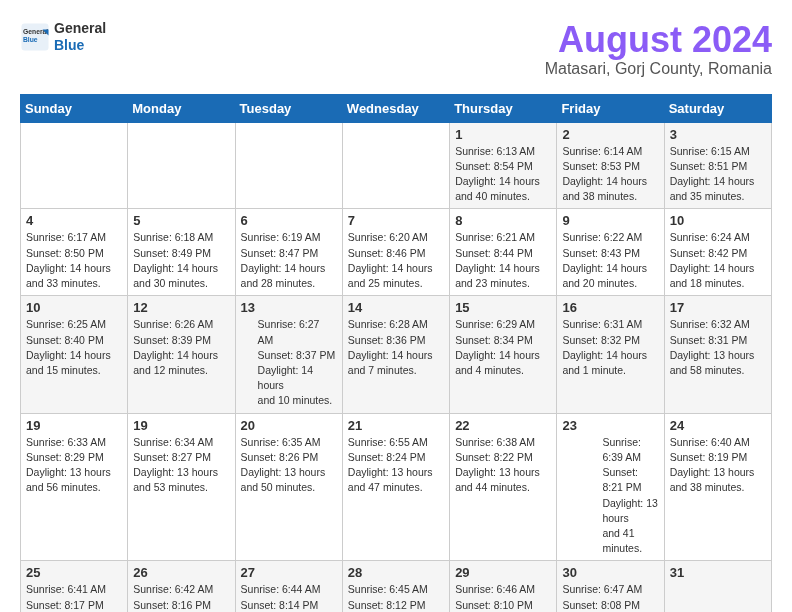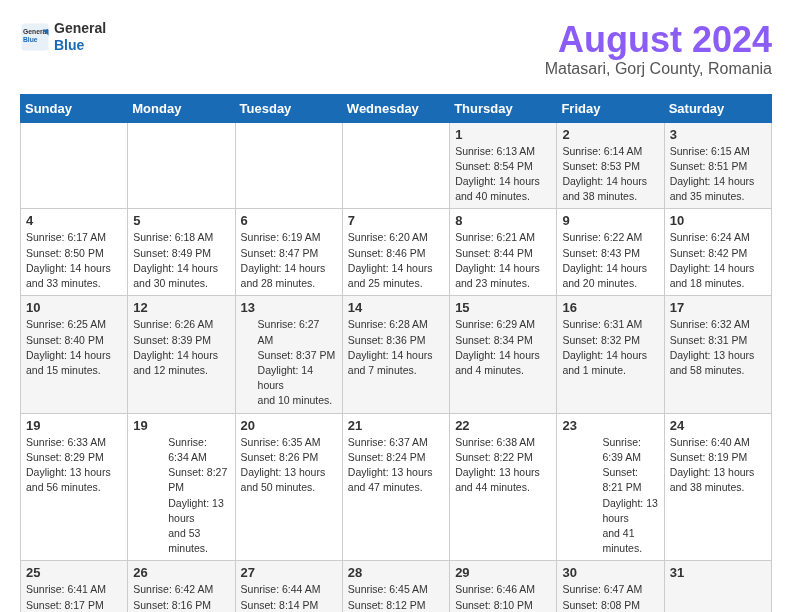"Sunrise: 6:34 AM" div.day-info { margin-left: 35px -> none }
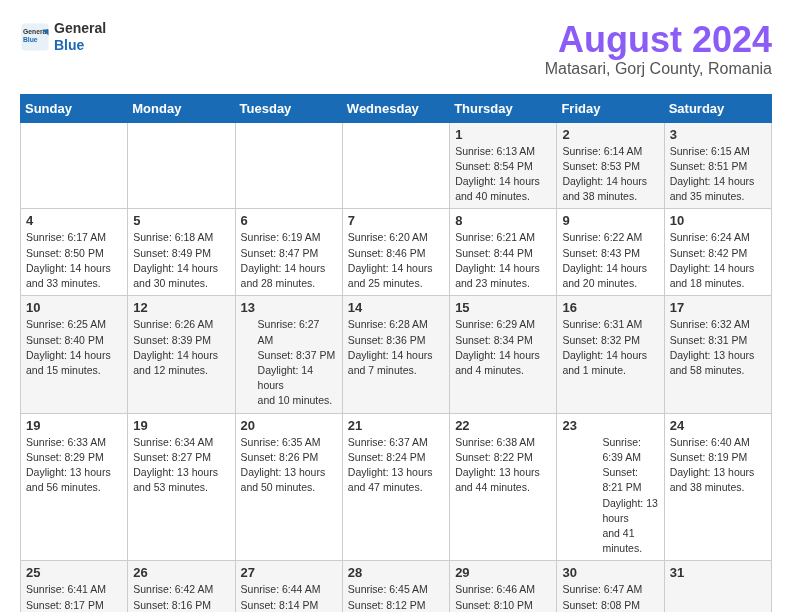"Sunrise: 6:37 AM" div.day-info { text: 6:37 -> 6:55 }
